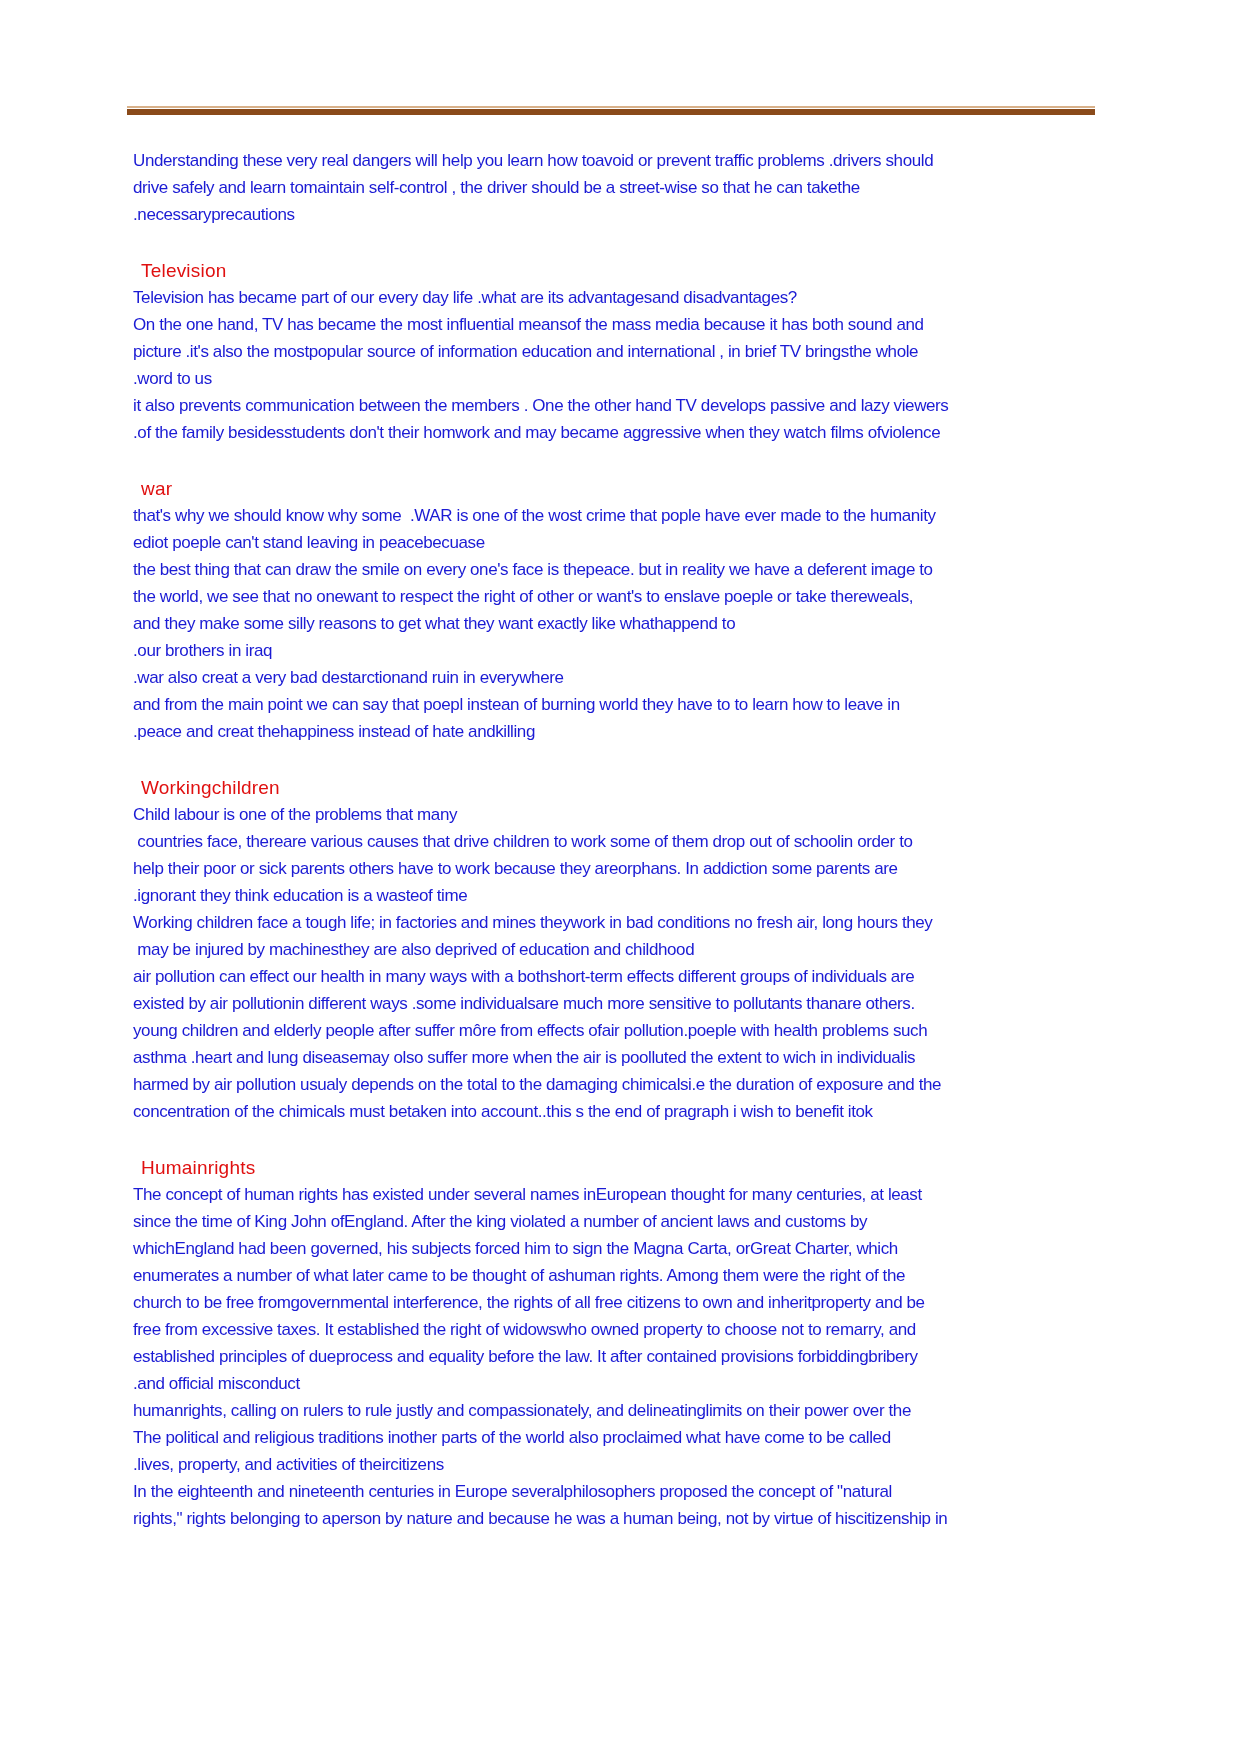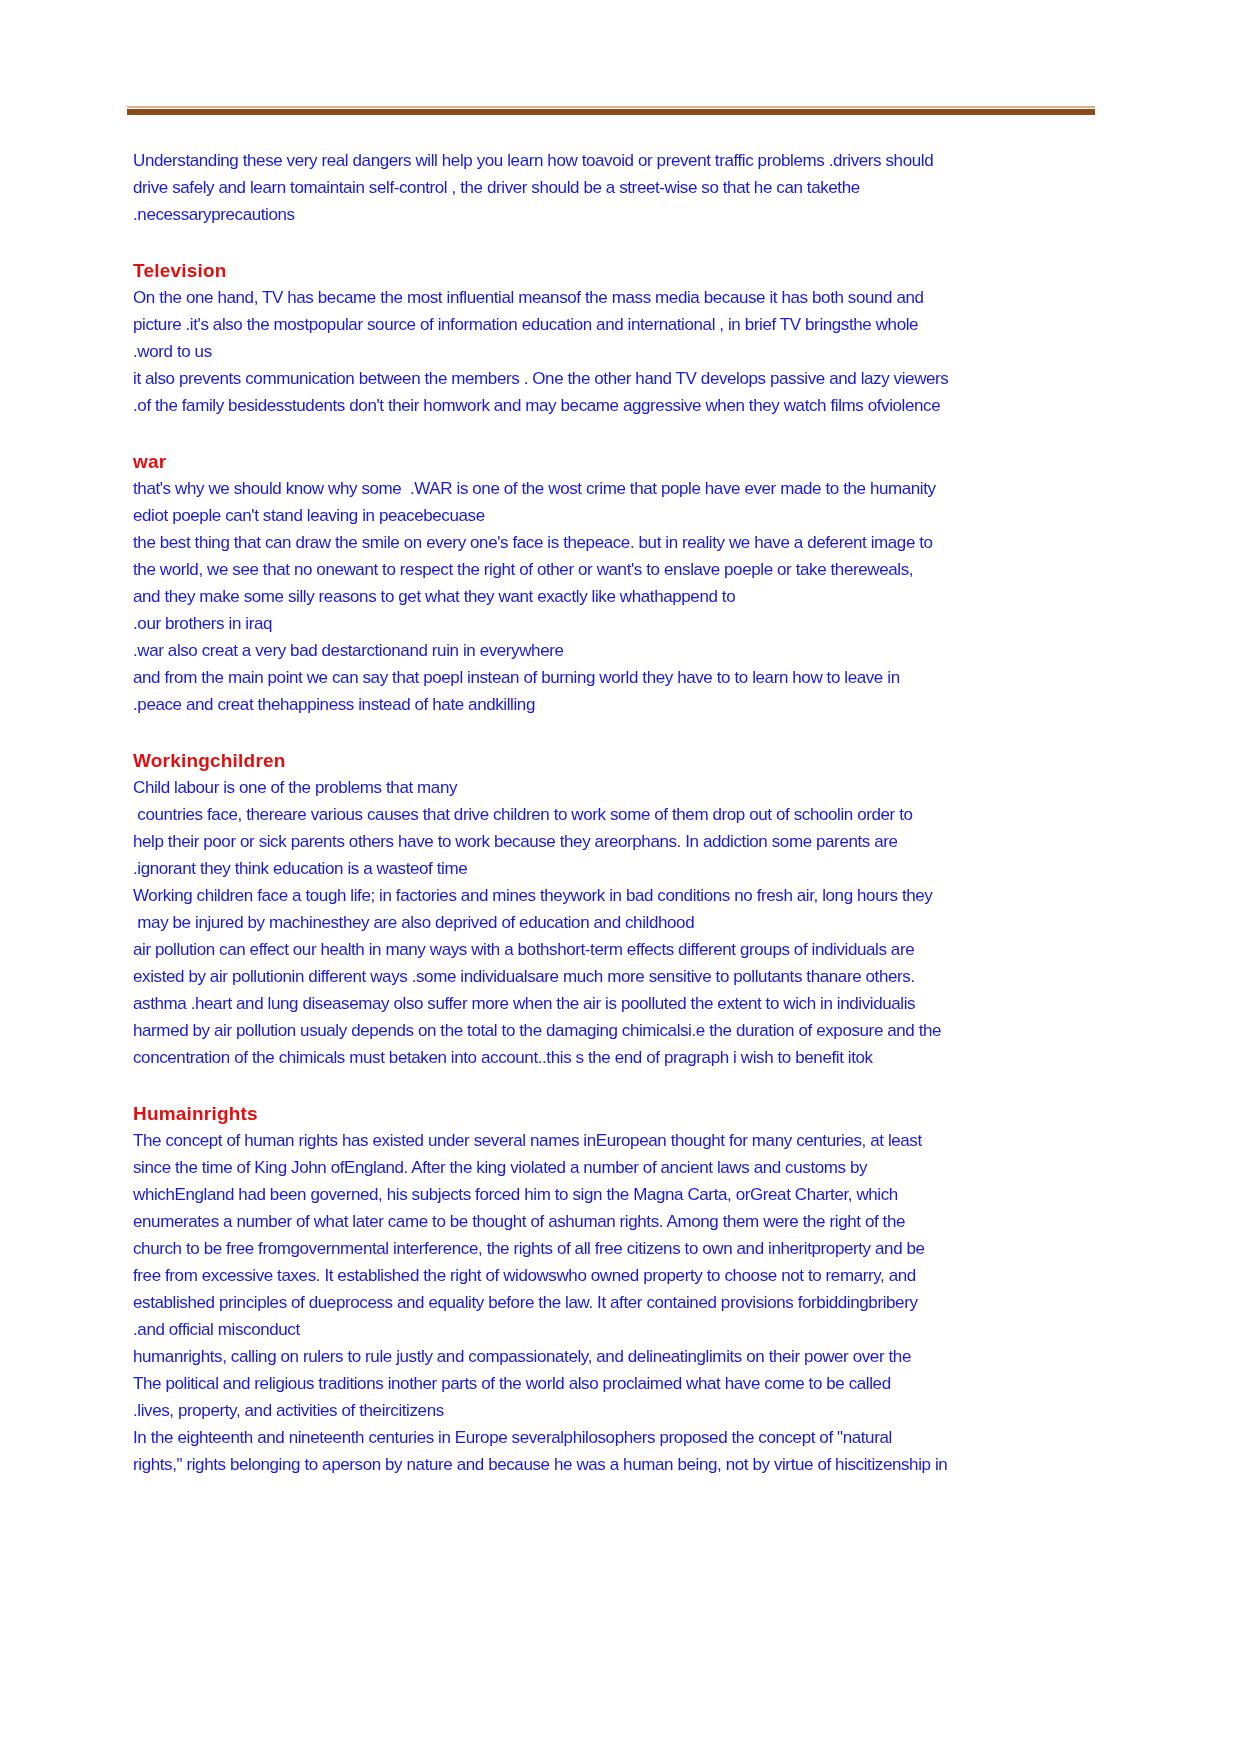"Television" .heading { font-weight: bold -> normal; margin: 29px 0 0 0 -> 29px 0 0 8px }
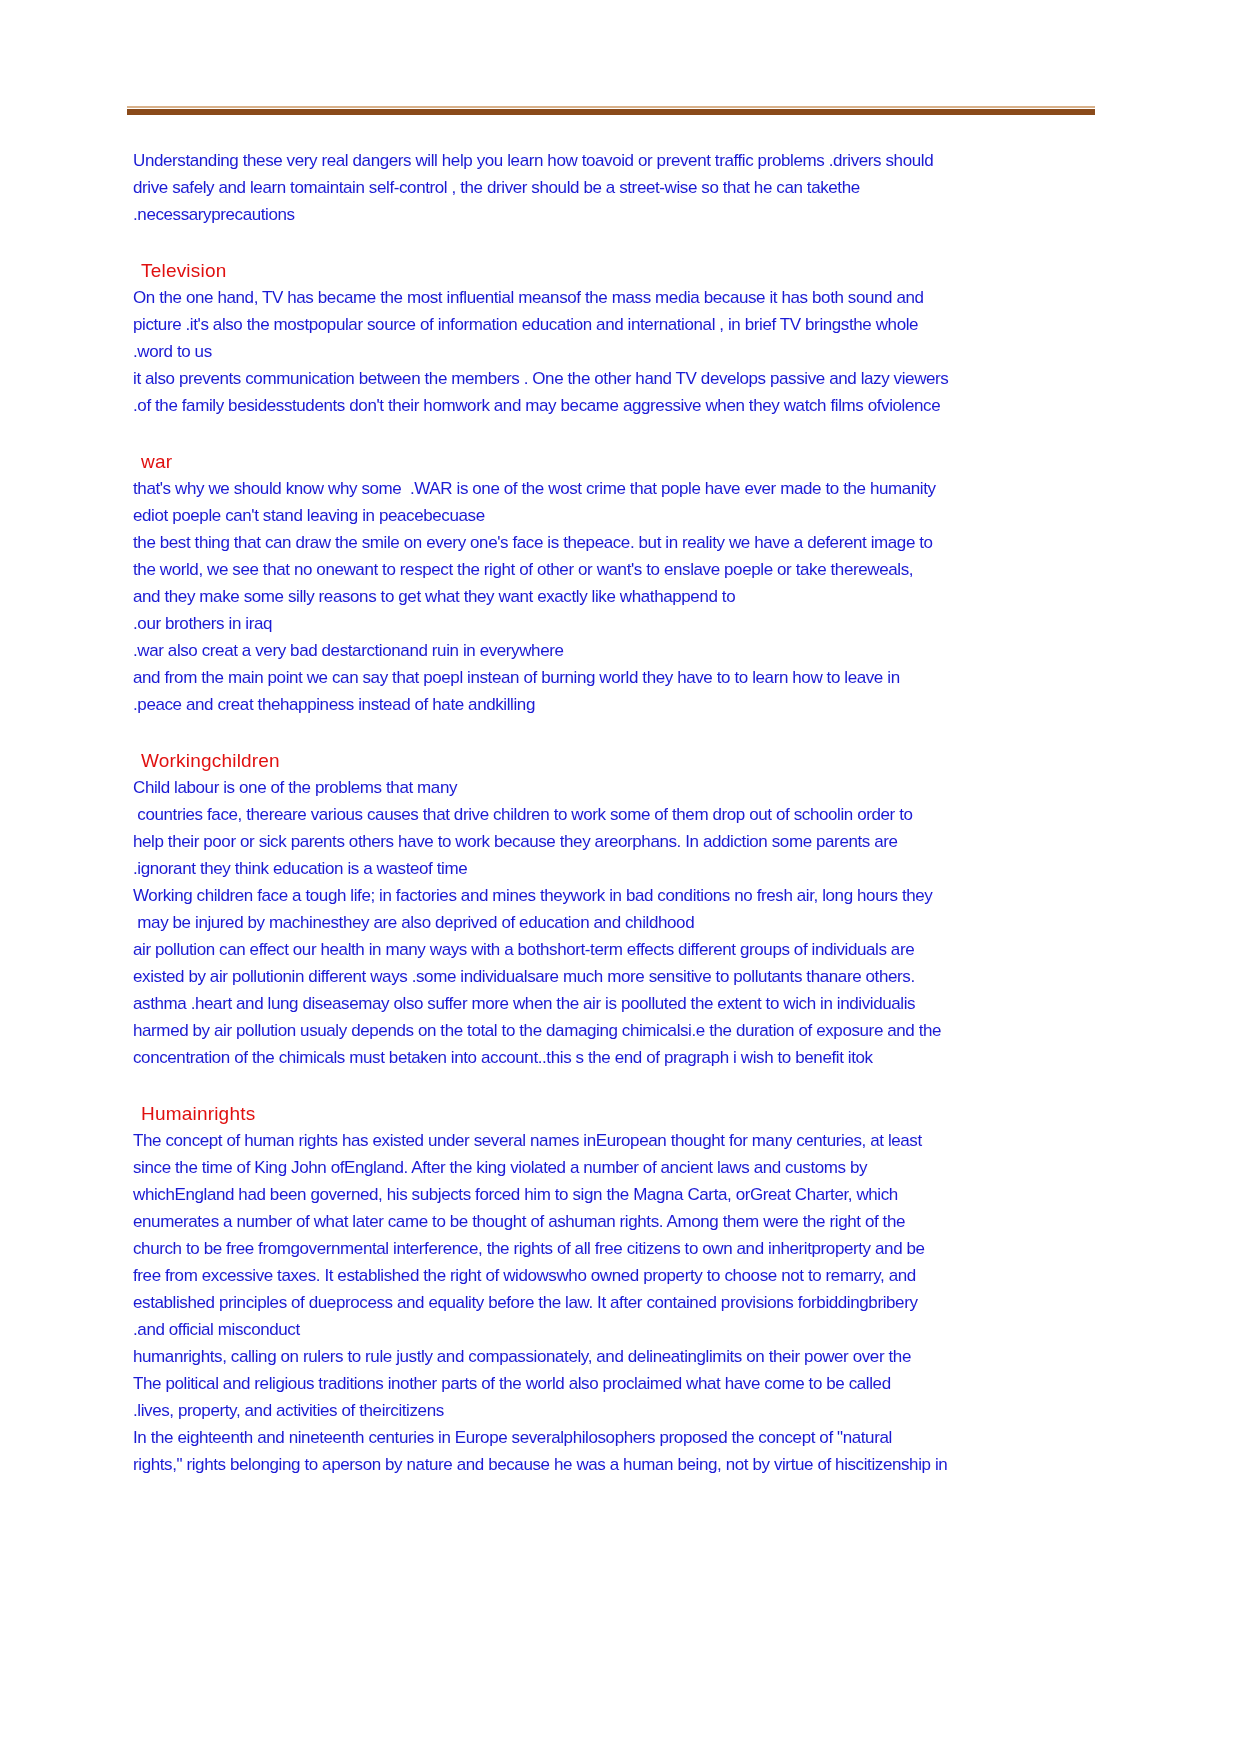"Television has became part of" div.line { html: none -> <div>Television has became part of our every day life .what are its advantagesand disadvantages?</div> }
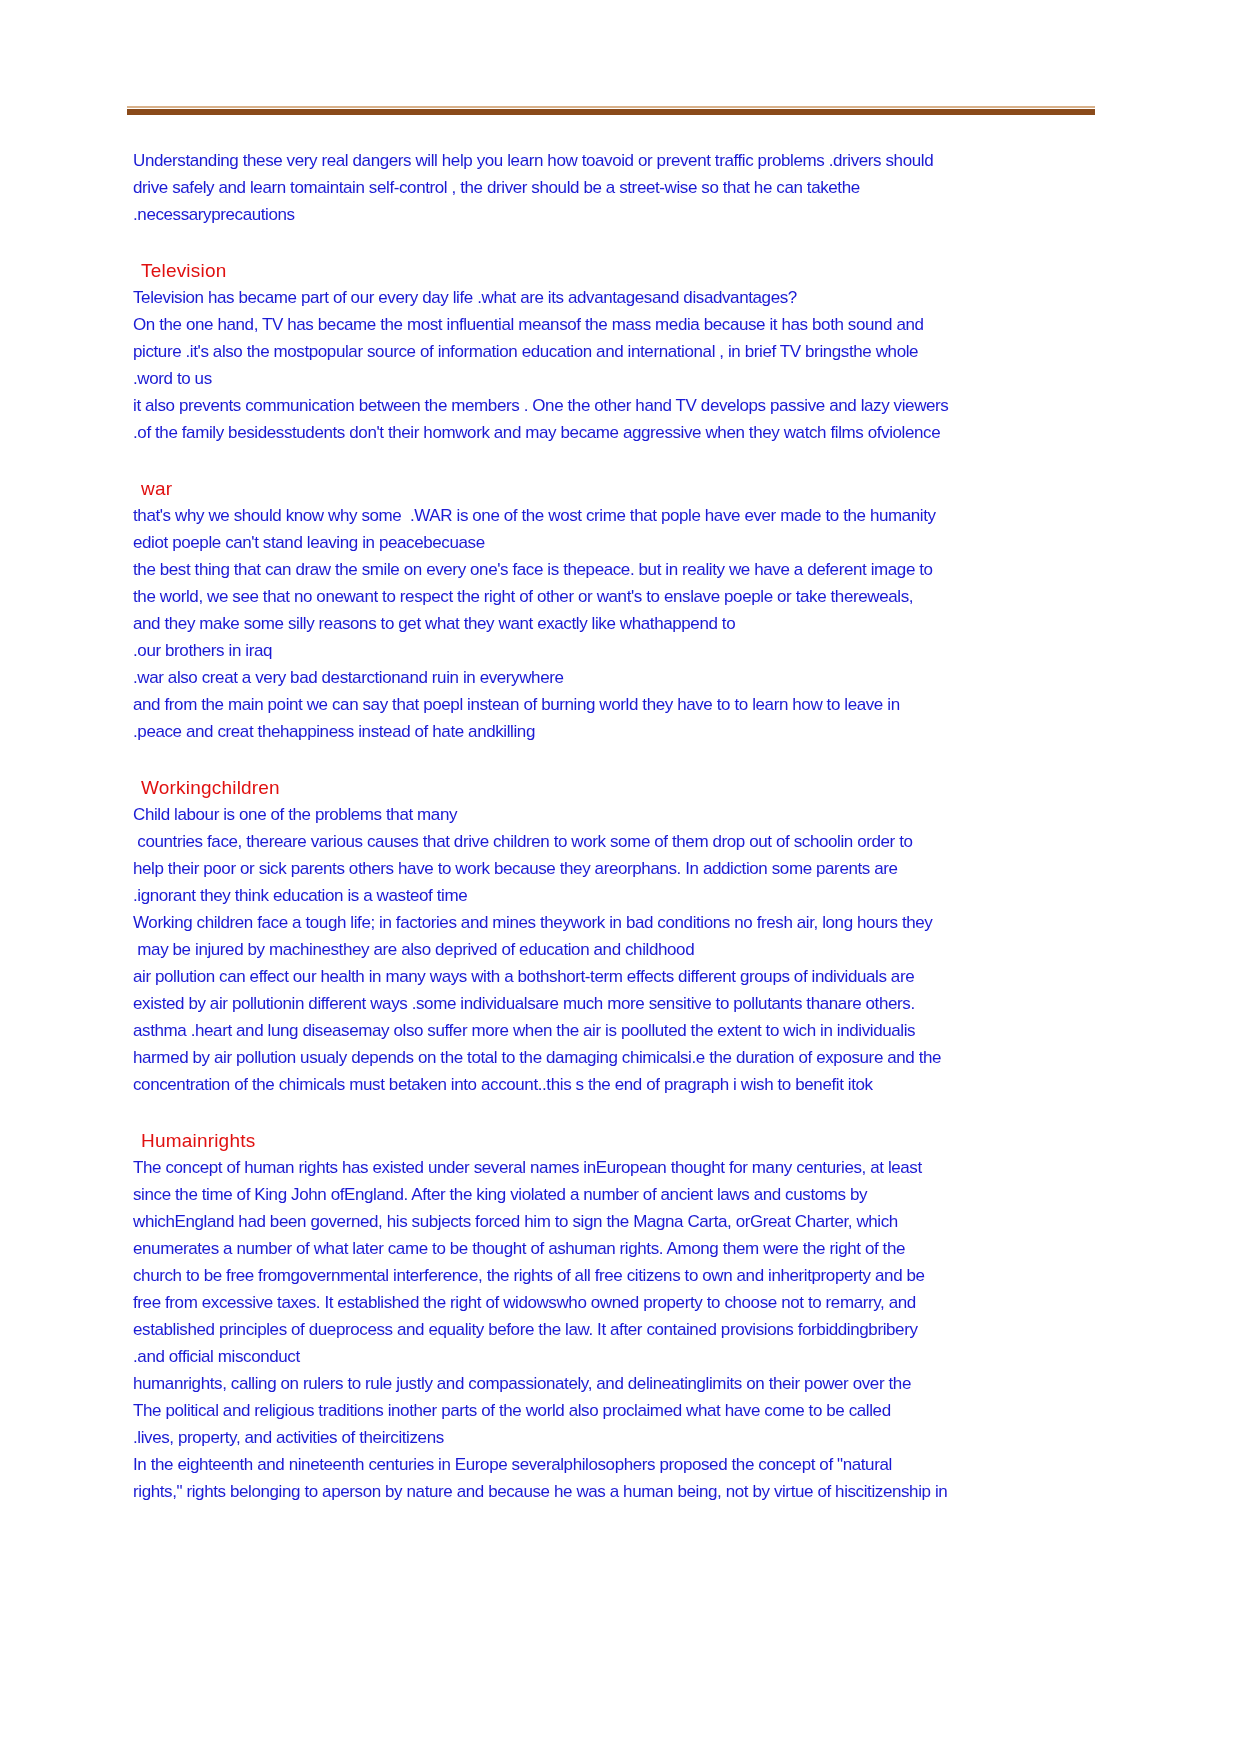"young children and elderly people" div.line { html: none -> <div>young children and elderly people after suffer môre from effects ofair pollution.poeple with health problems such</div> }
